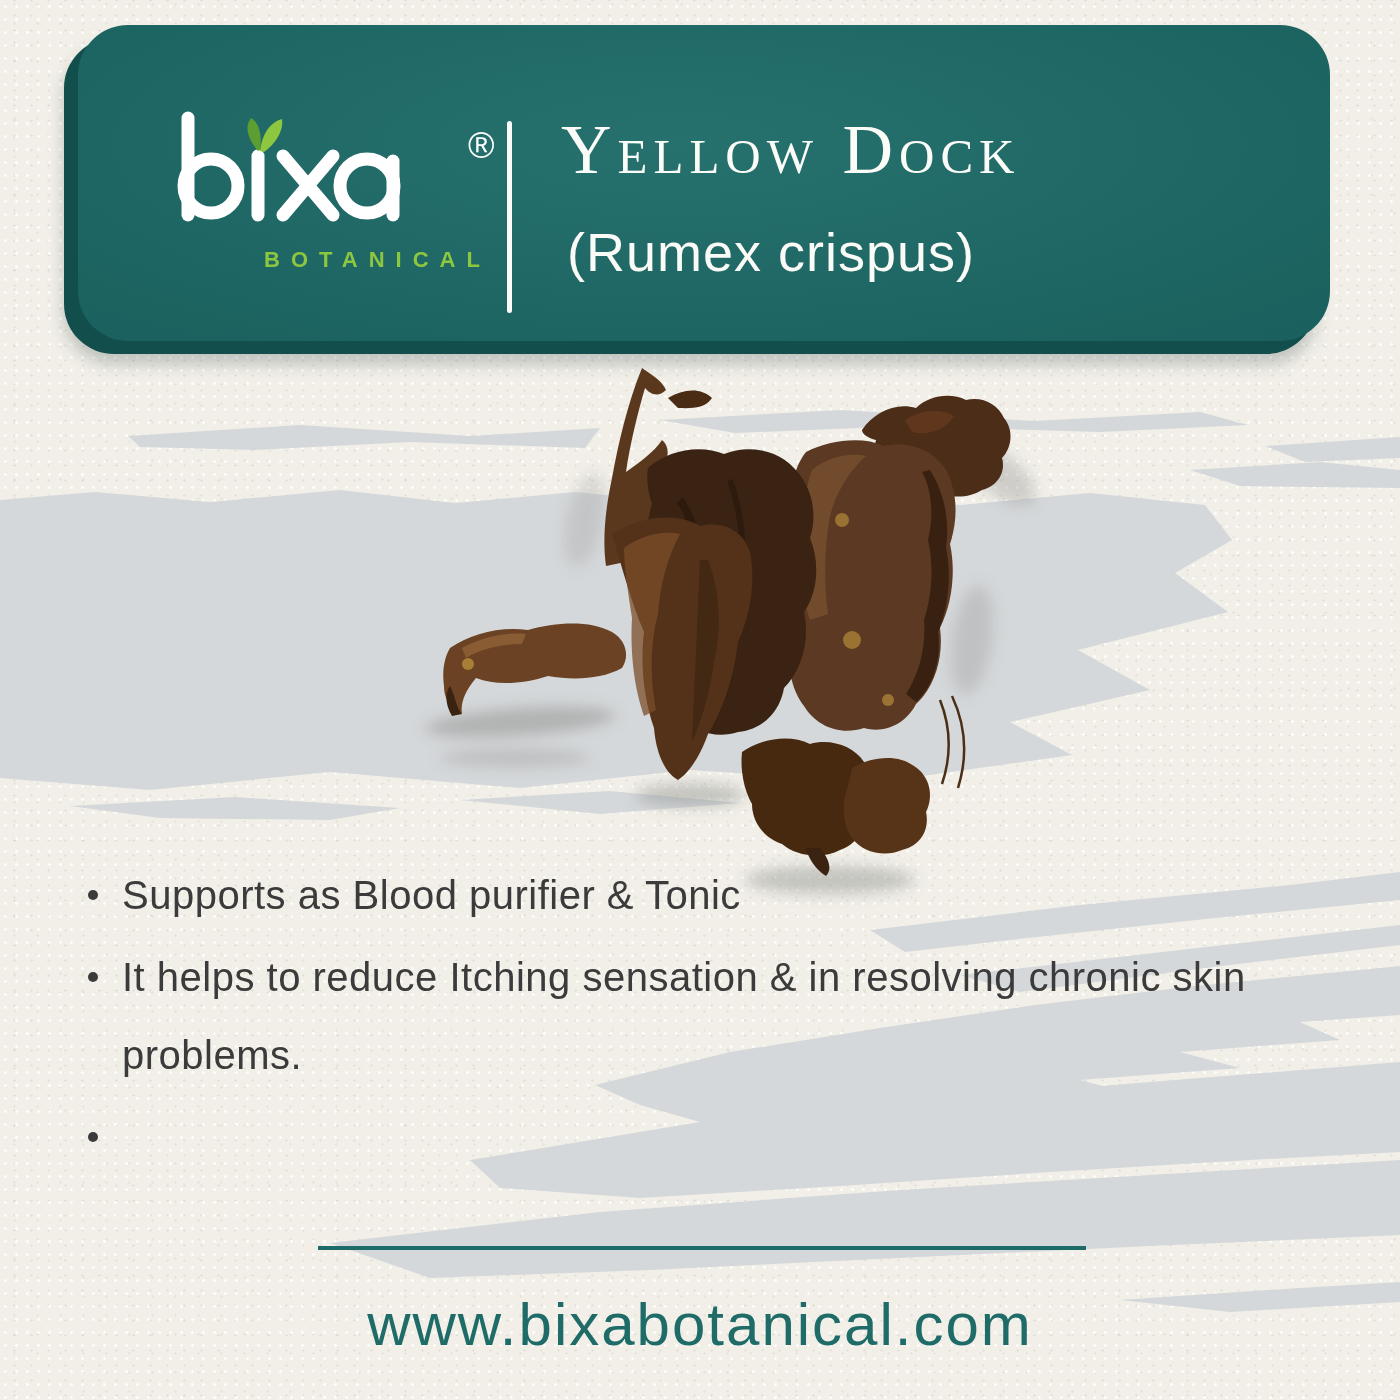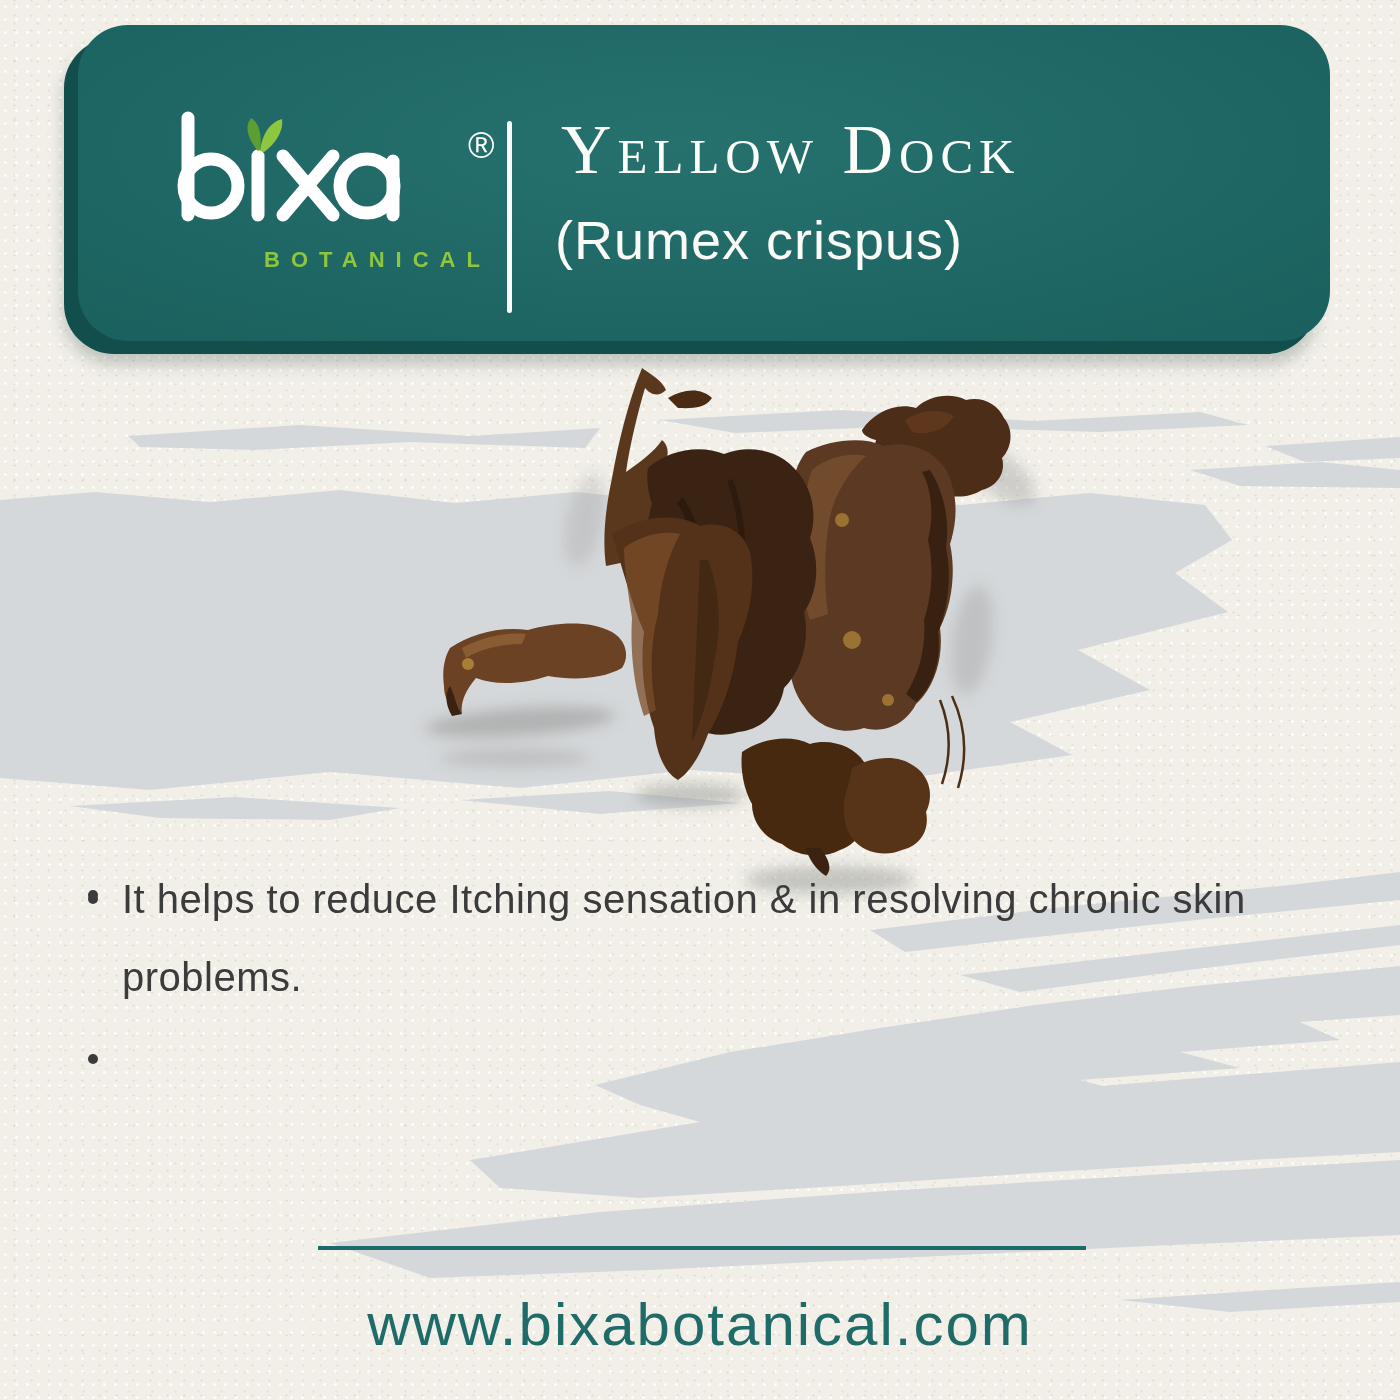"(Rumex crispus)" .subtitle { margin: 0 -> 12px }
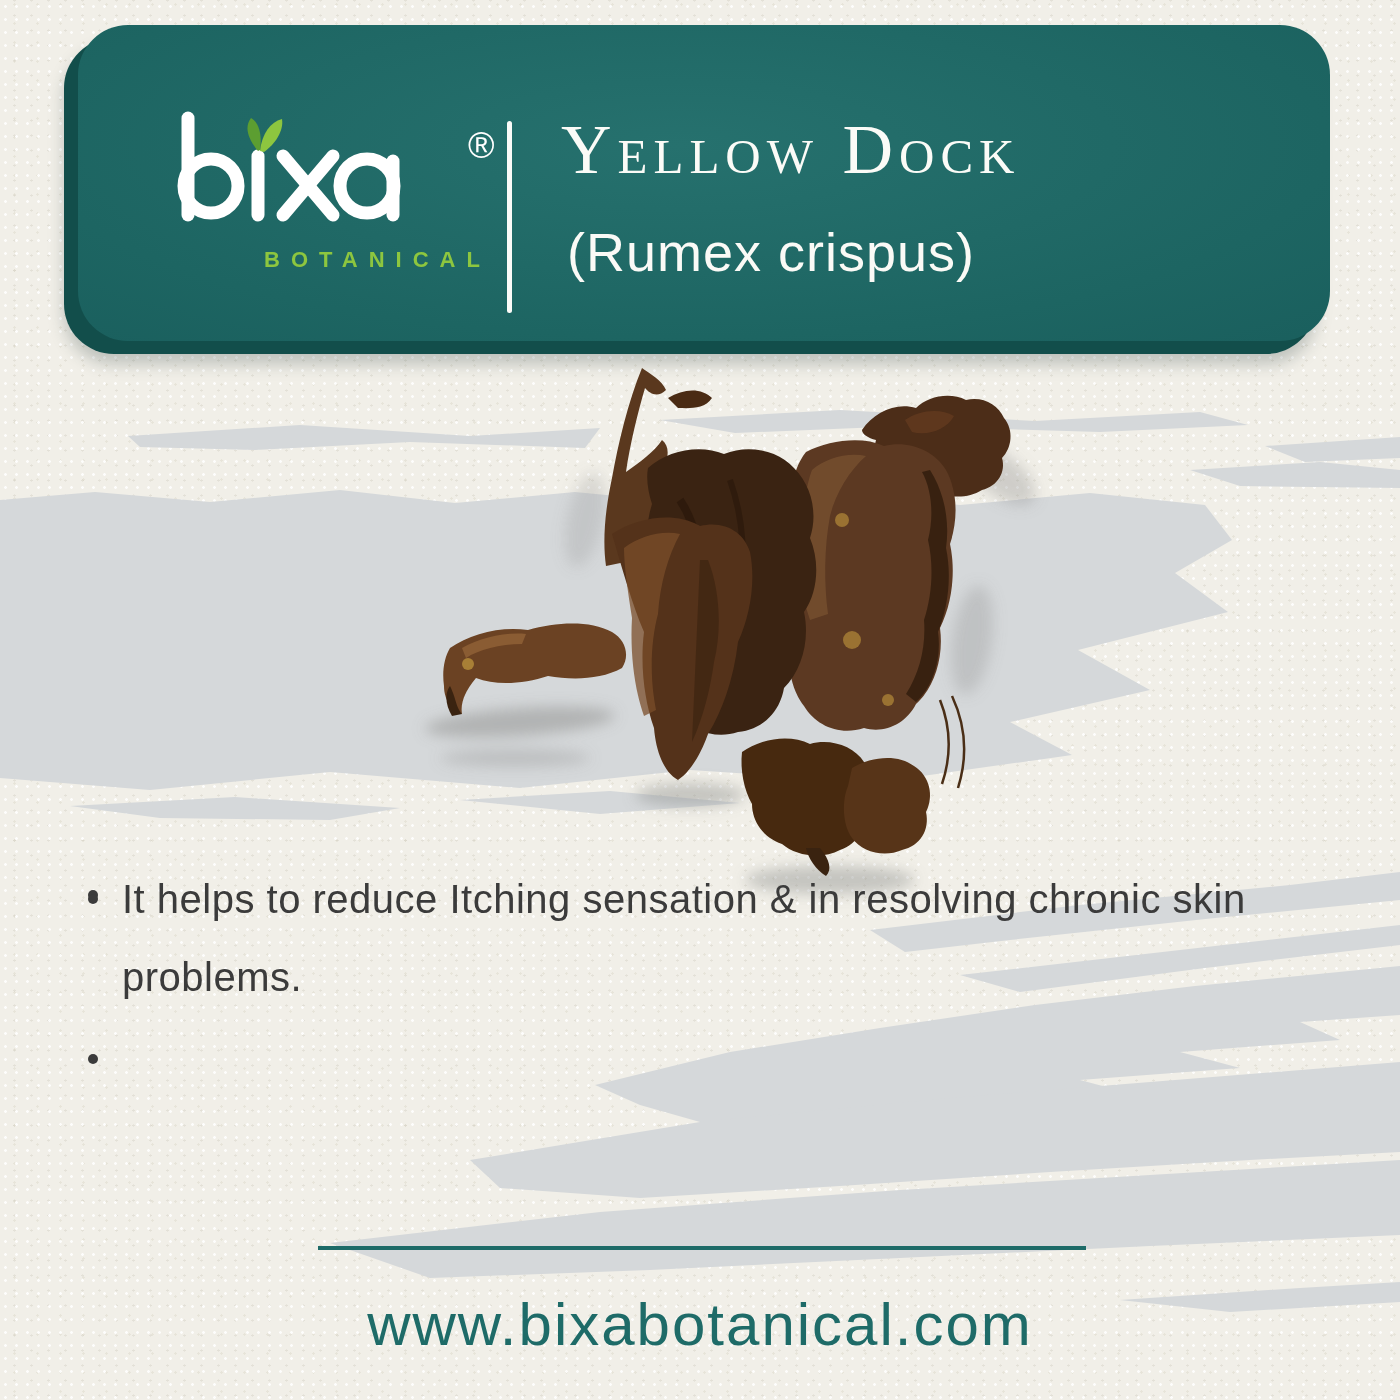"Supports as Blood purifier &" span.bullet-text { html: none -> <span>Supports as Blood purifier &amp; Tonic</span> }
